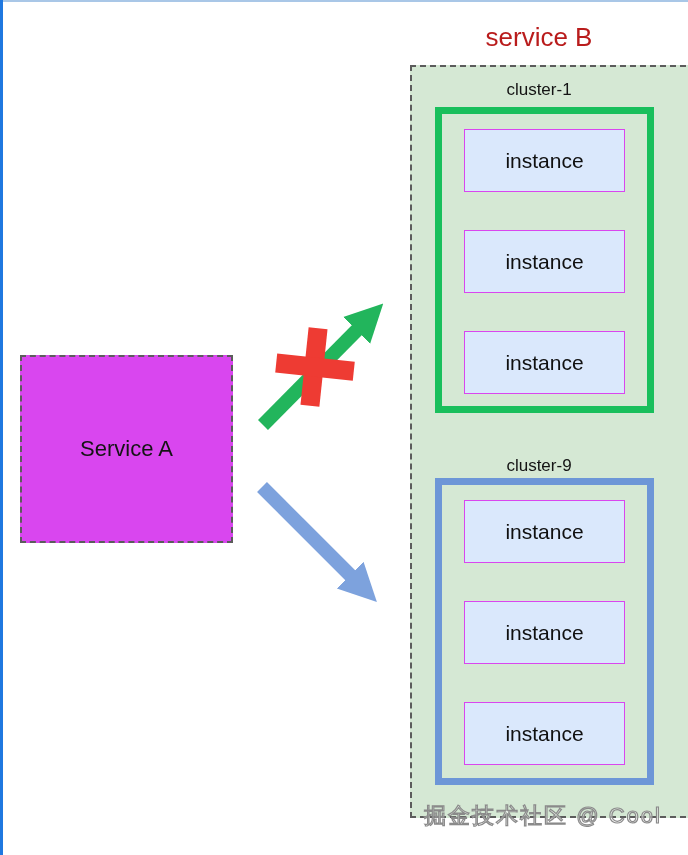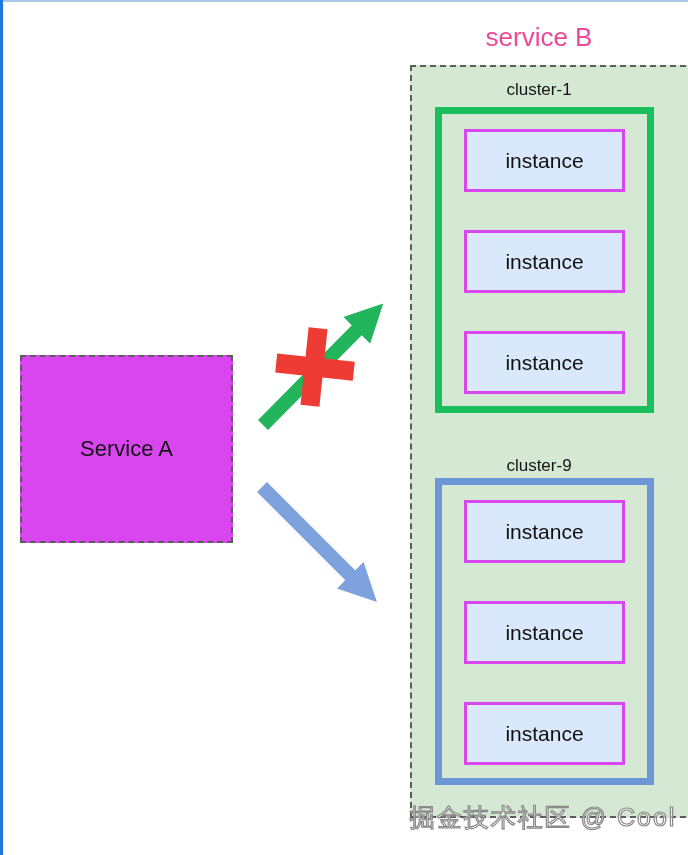"service B" .title { color: #ec4899 -> #b91c1c }
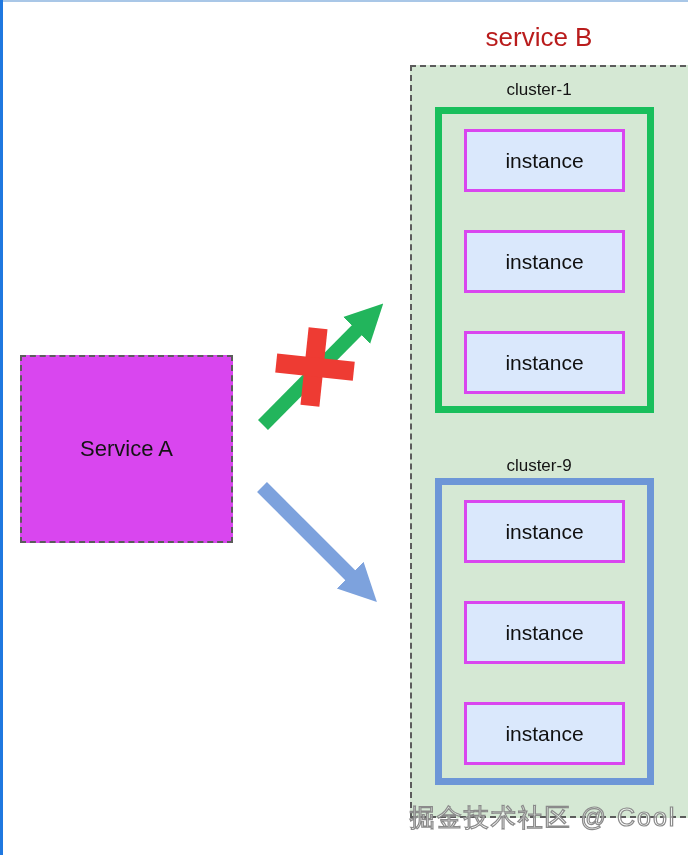"instance" .instance { border: 3px solid #d946ef -> 1px solid #d946ef }
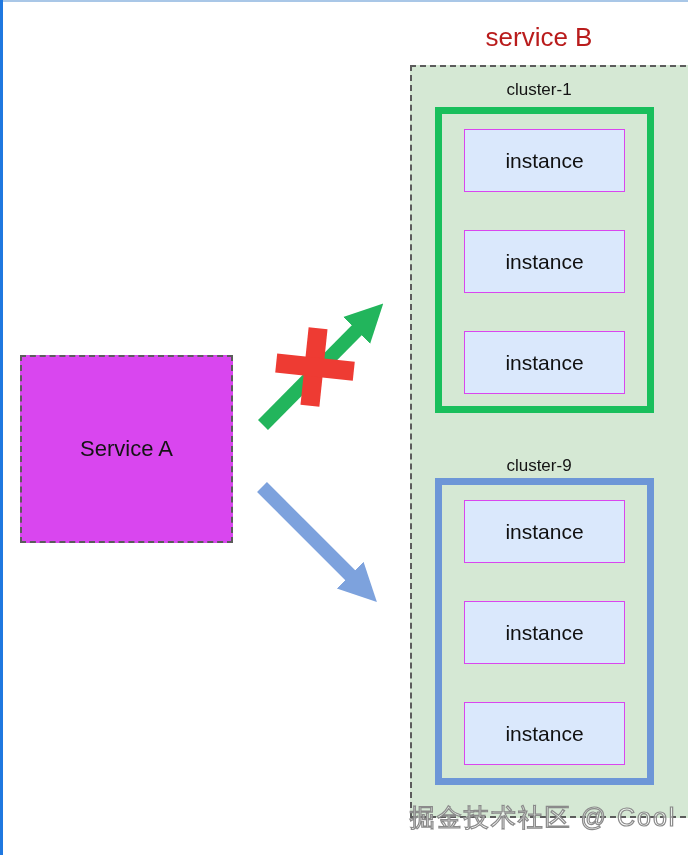"掘金技术社区 @ Cool" .watermark { font-size: 25px -> 22px }
